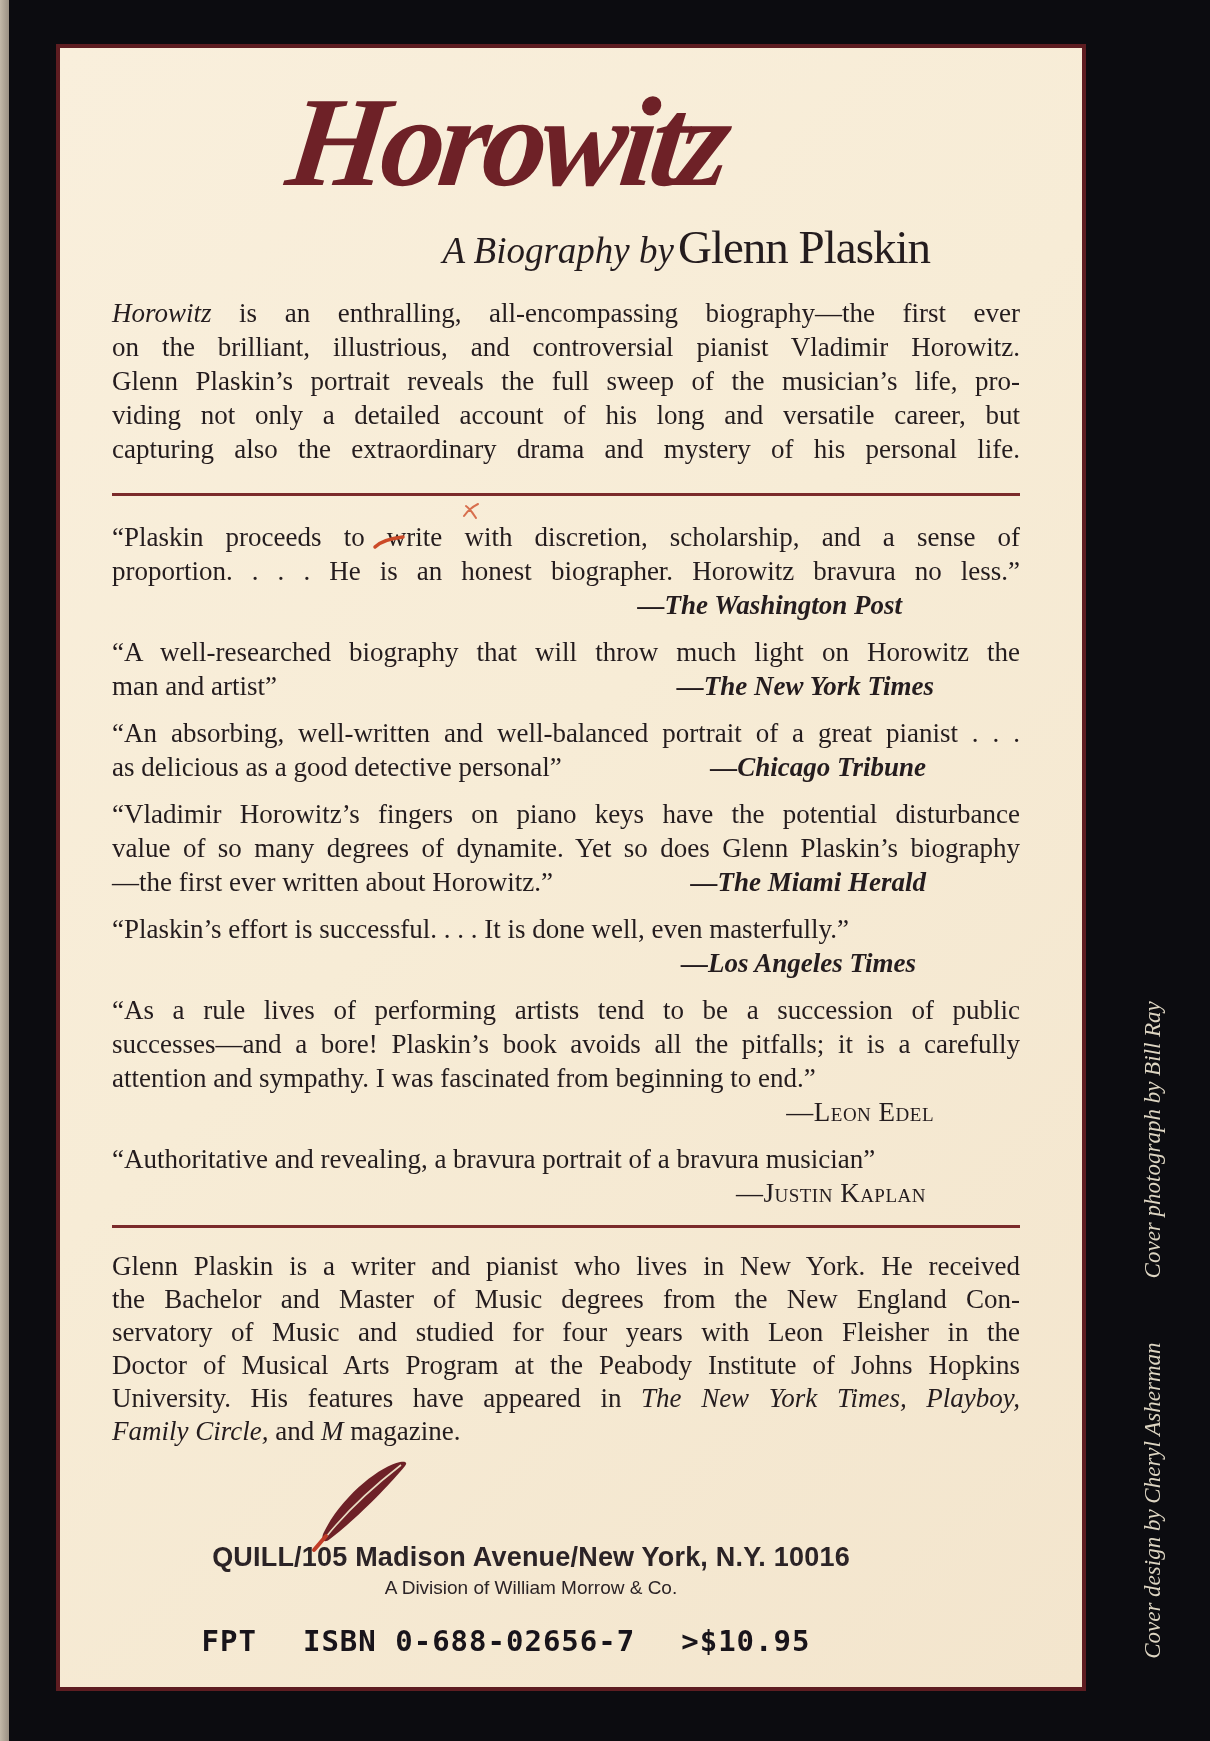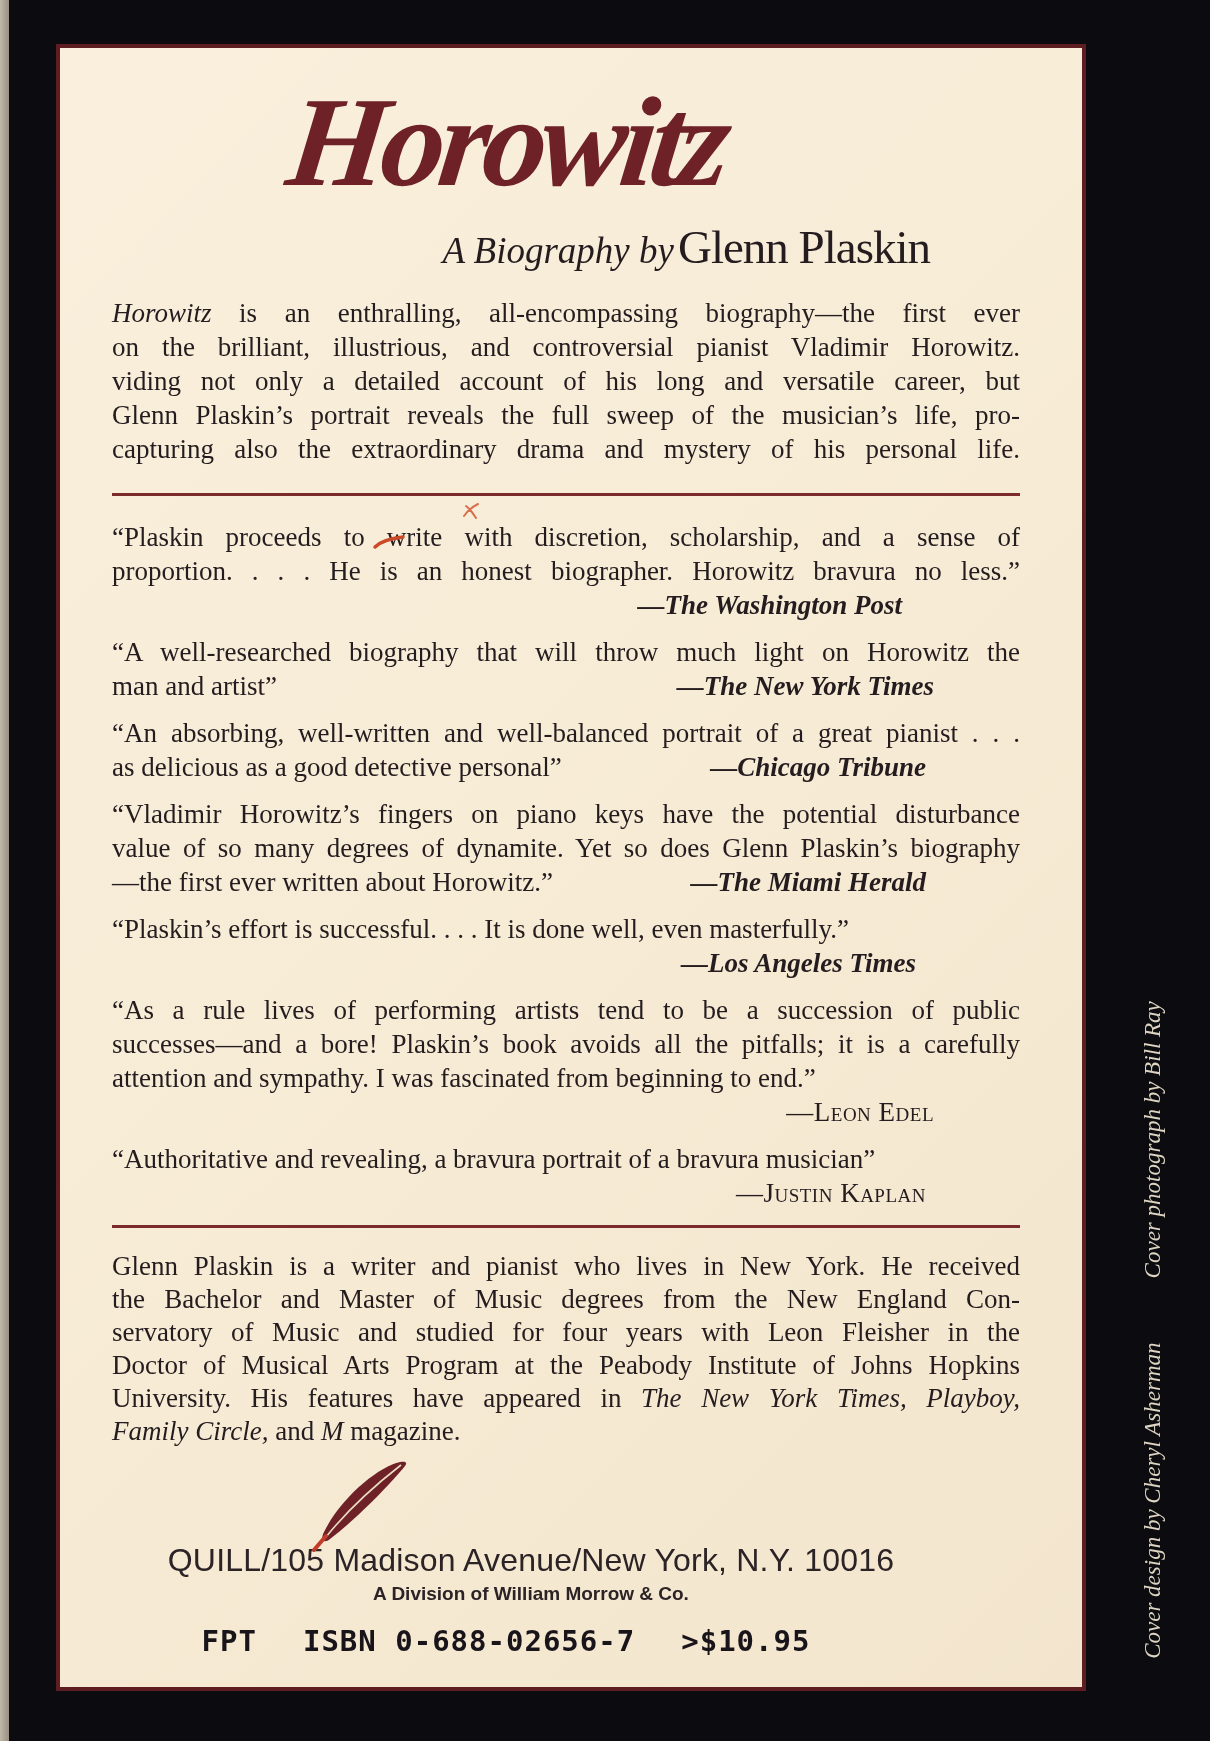"viding not only a detailed" div.tline { order: before "Glenn Plaskin’s portrait reveals the" -> after "Glenn Plaskin’s portrait reveals the" }
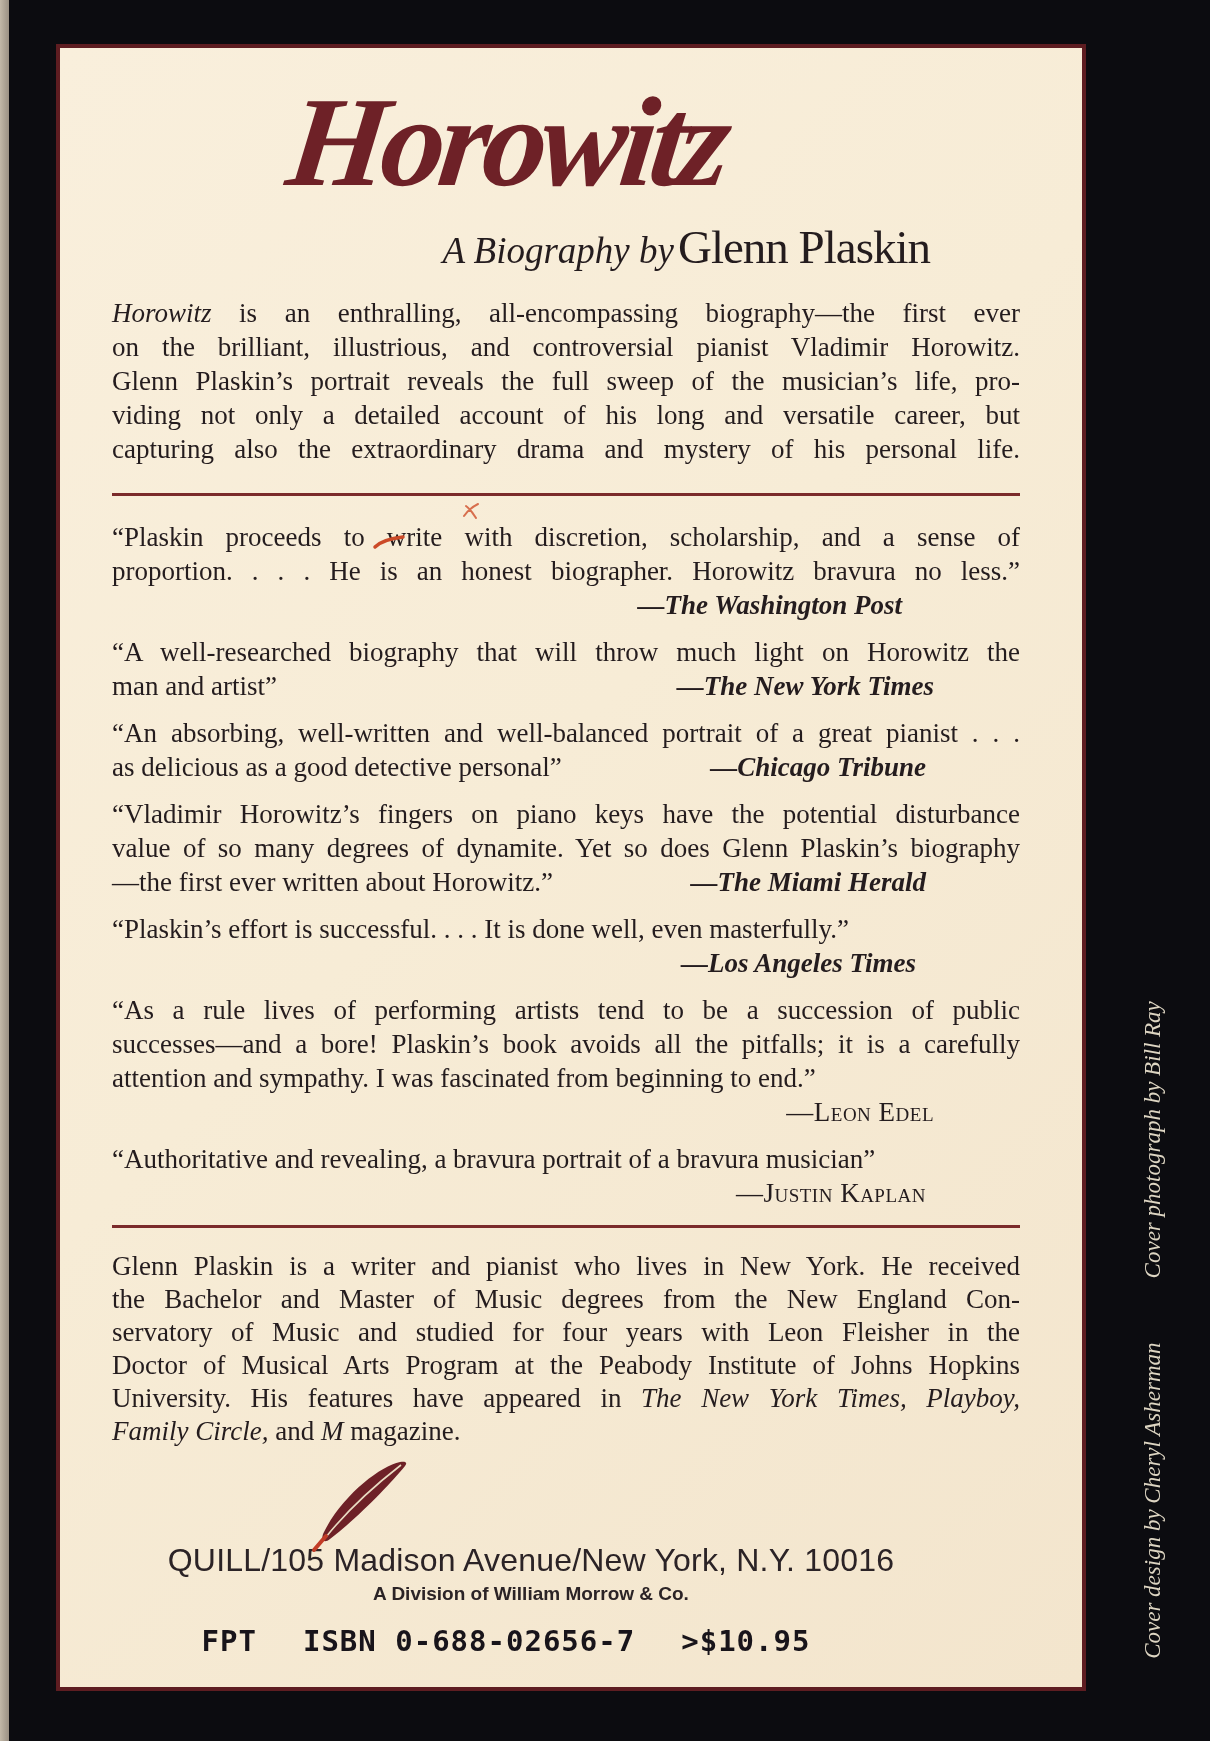"QUILL/105 Madison Avenue/New York, N.Y." .pub-address { font-size: 32px -> 27px; font-weight: none -> bold }
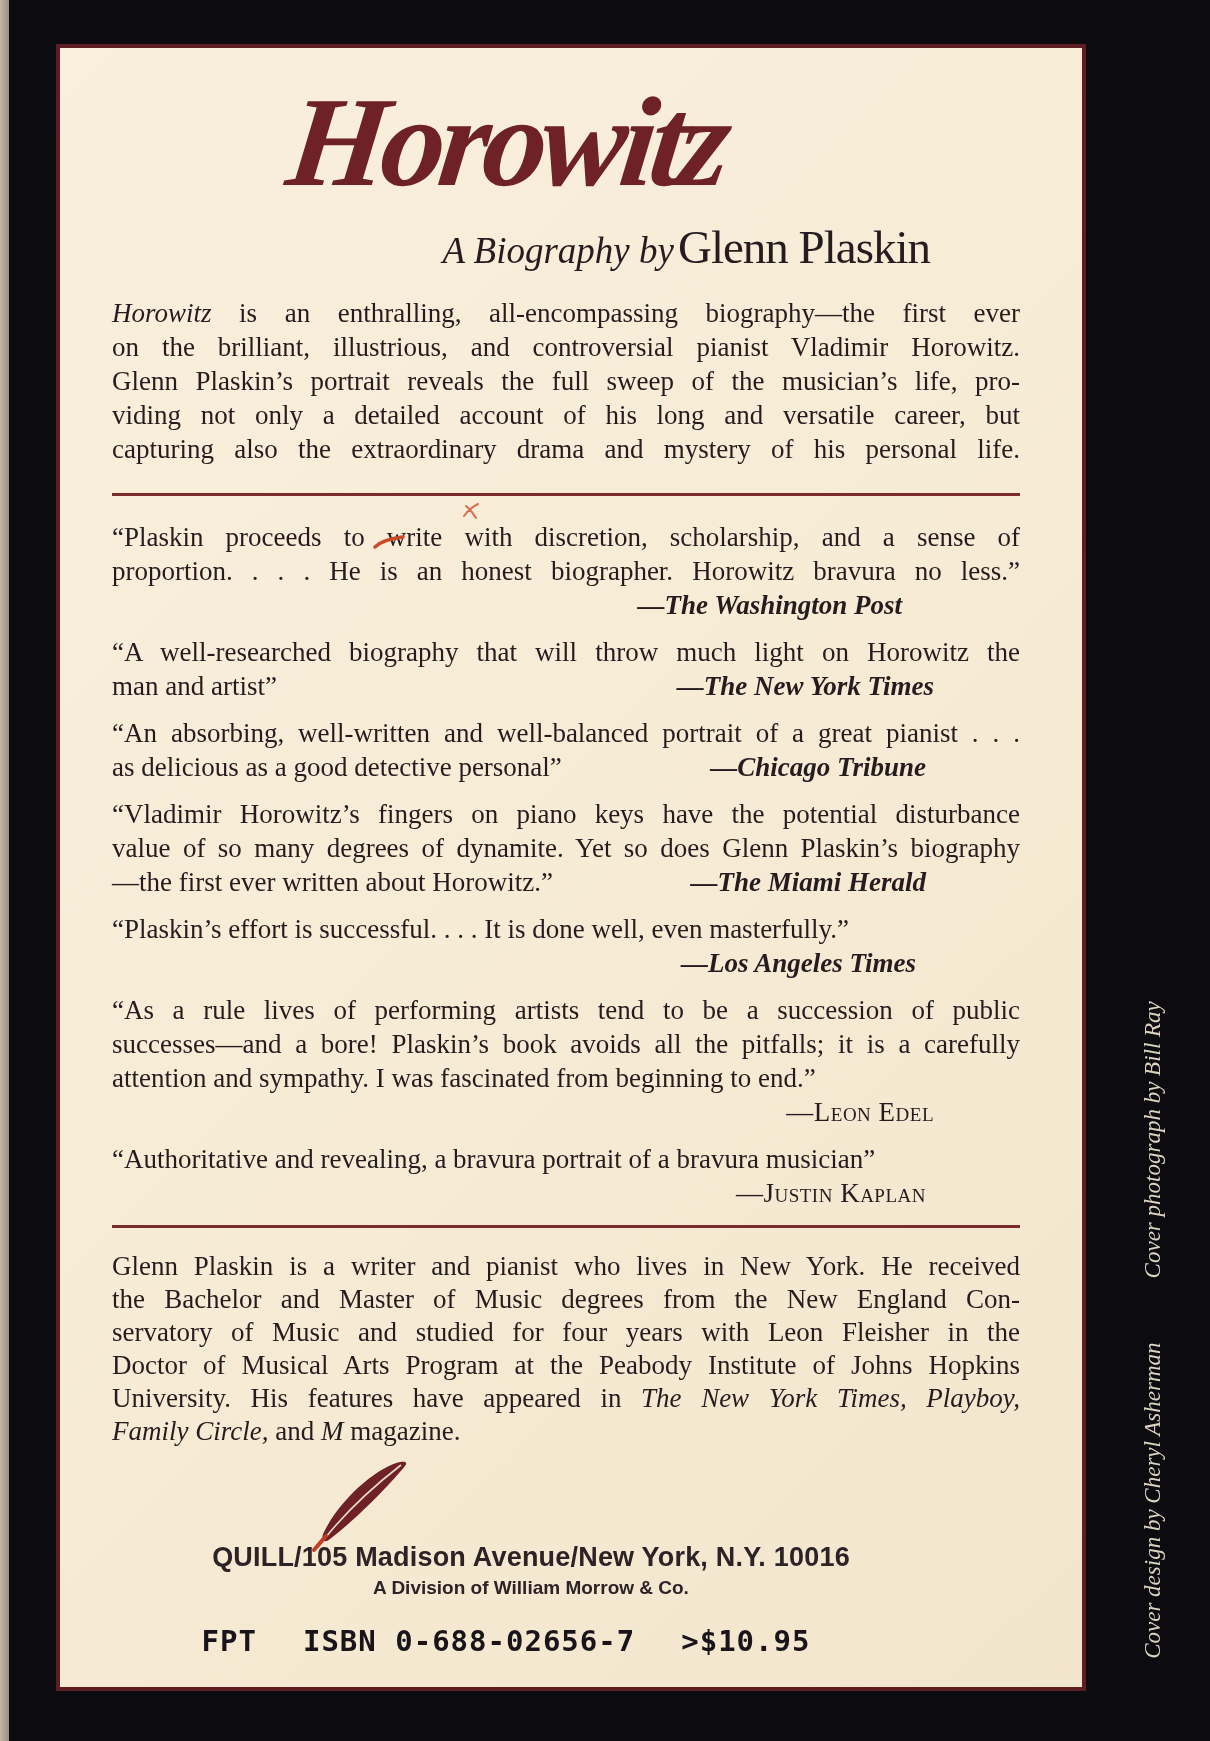"A Division of William Morrow" .pub-division { font-weight: bold -> normal }
